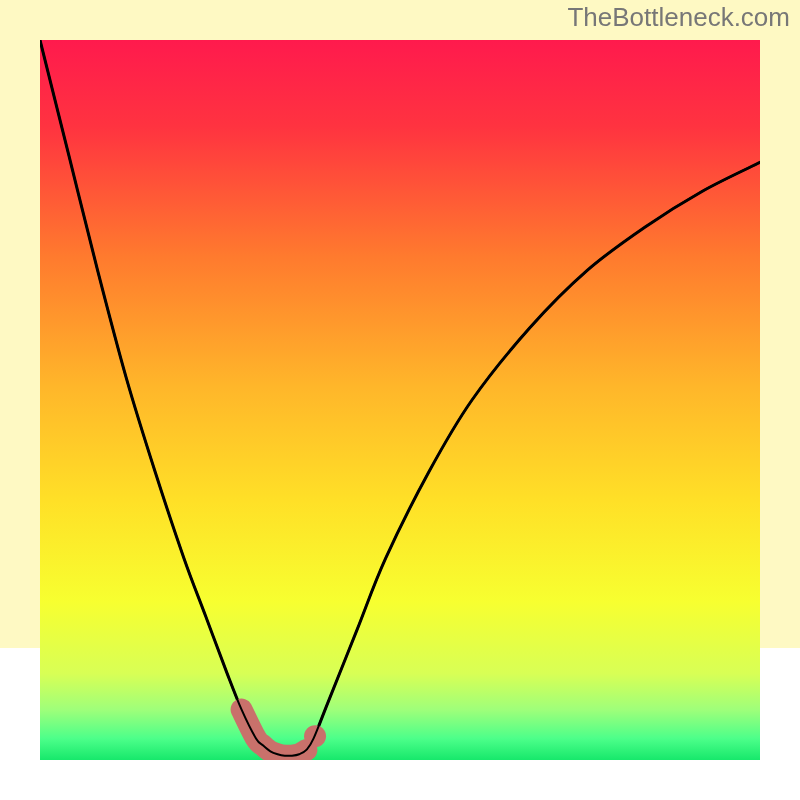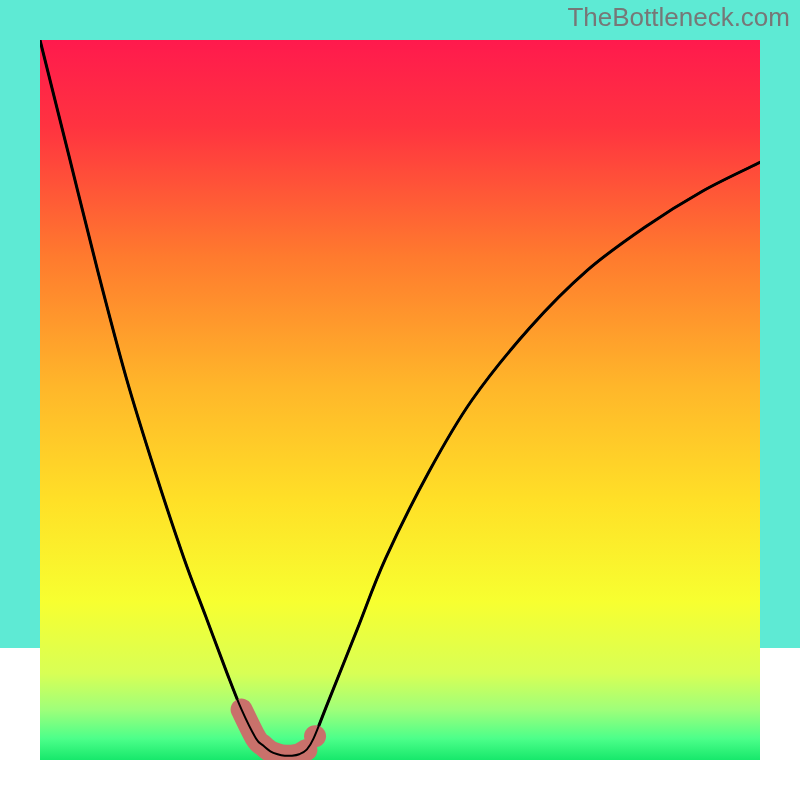"TheBottleneck.com" .outer { background: #5eead4 -> #fef9c3 }
